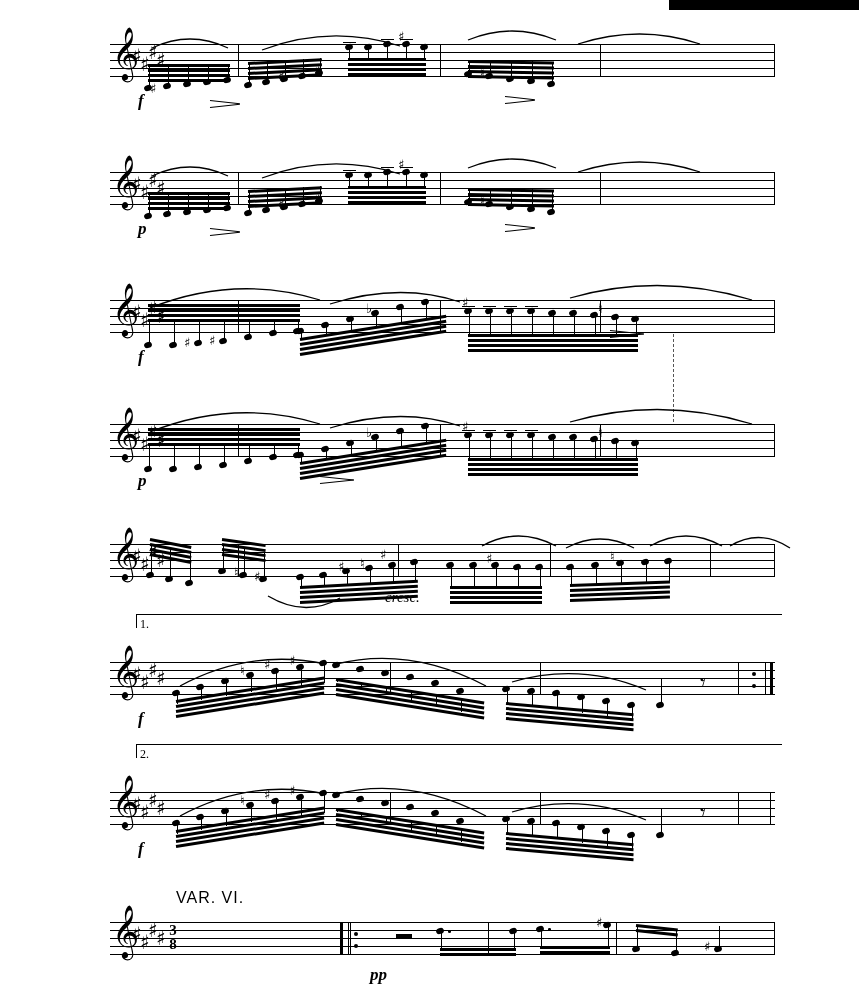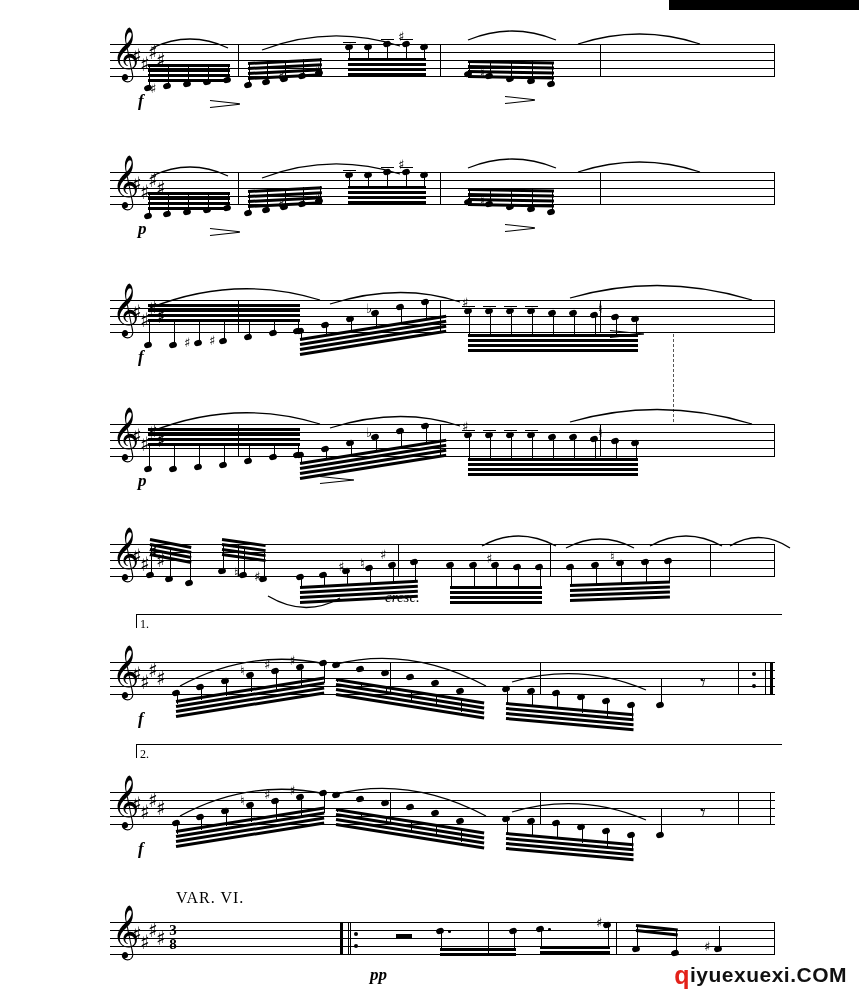"VAR. VI." .varlabel { font-family: Liberation Serif, serif -> Liberation Sans, sans-serif }
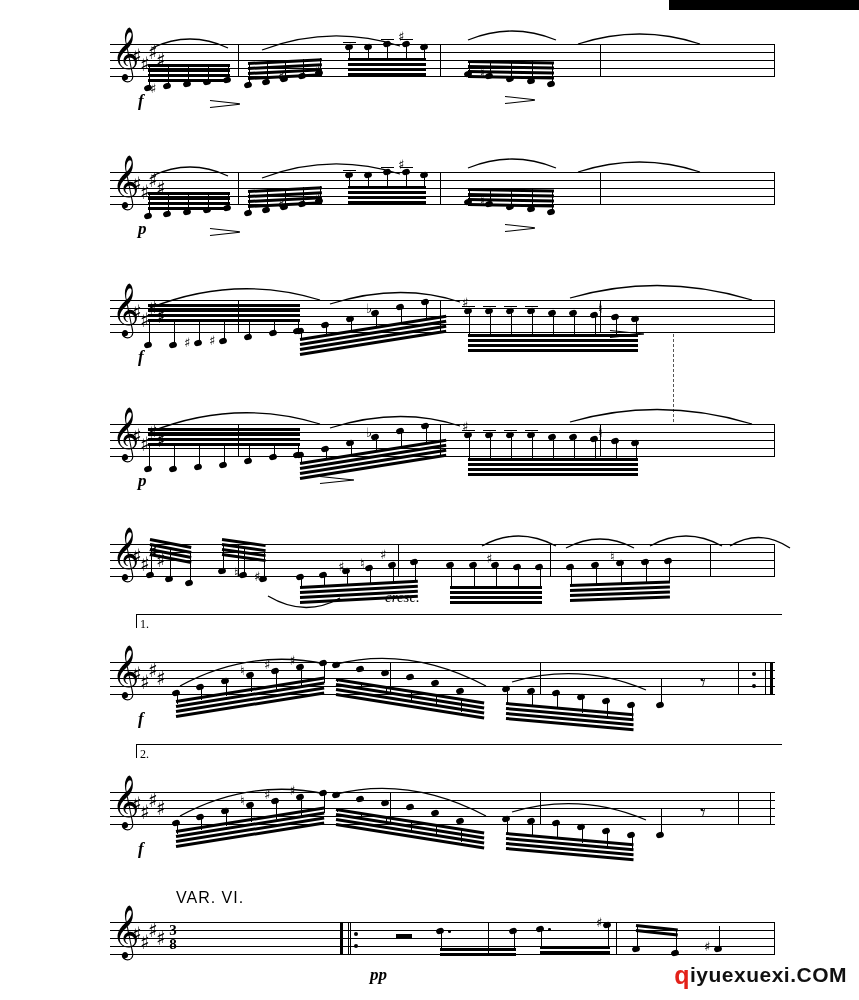"qiyuexuexi.COM" div.watermark { html: <div> <span>q</span><span>iyuexuexi</span><span>.COM</span> </div> -> none }
